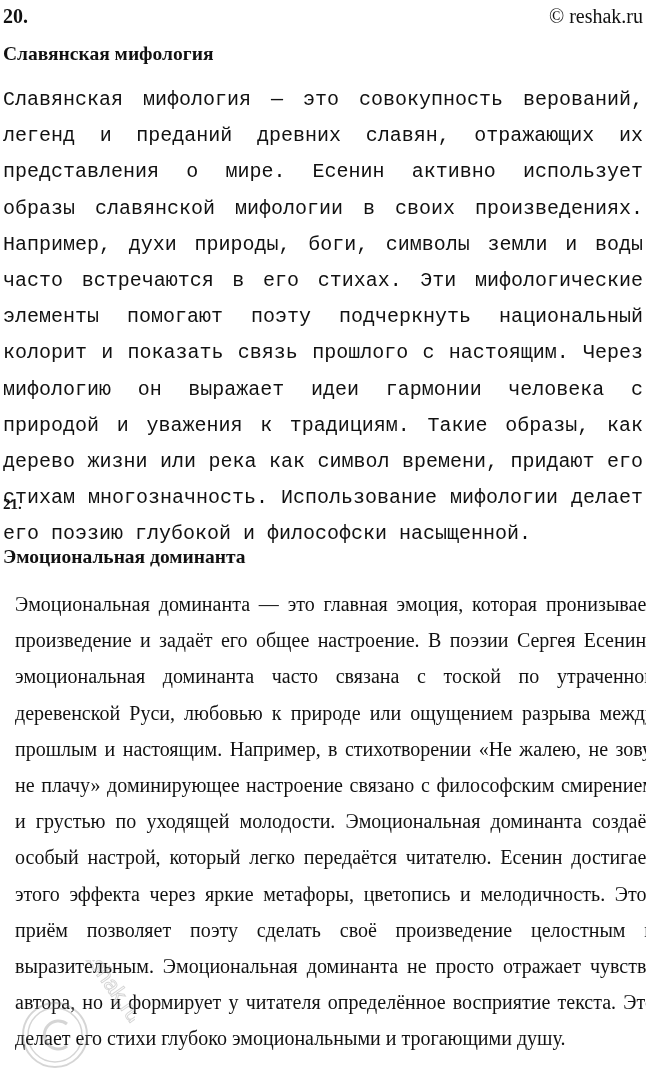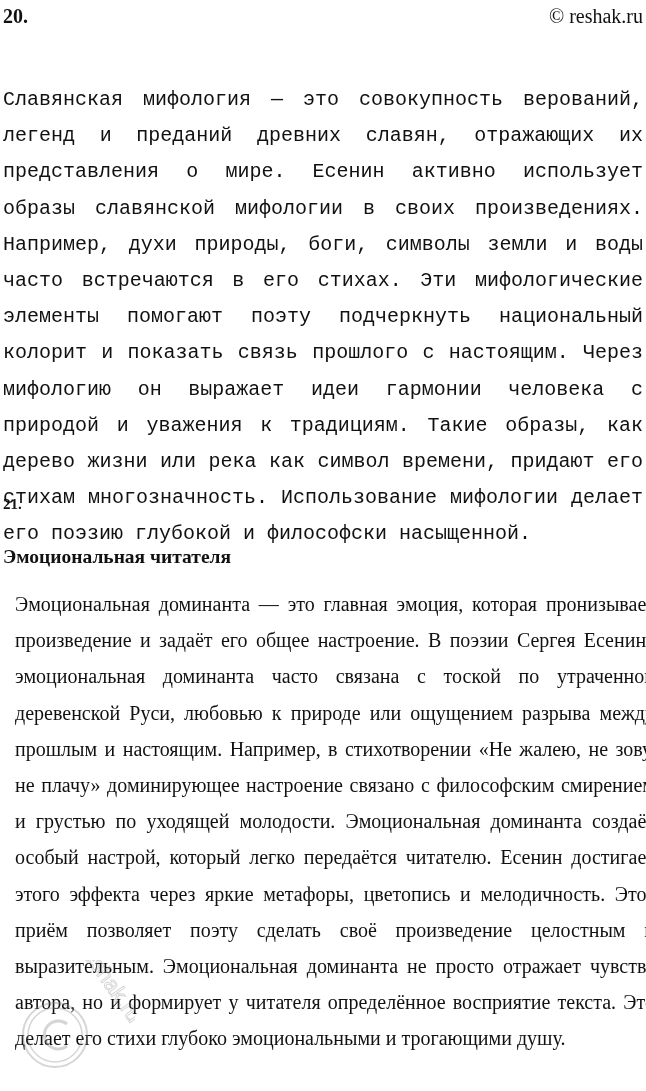"Славянская мифология" h2.heading { html: none -> <h2>Славянская мифология</h2> }
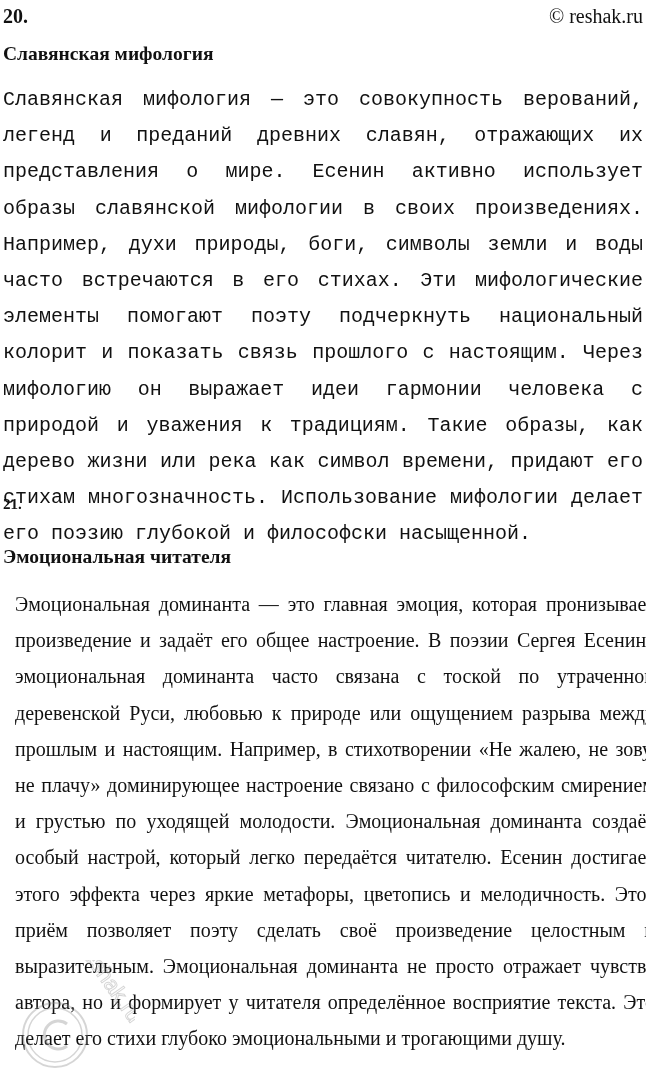"Эмоциональная читателя" h2.heading { text: читателя -> доминанта }
